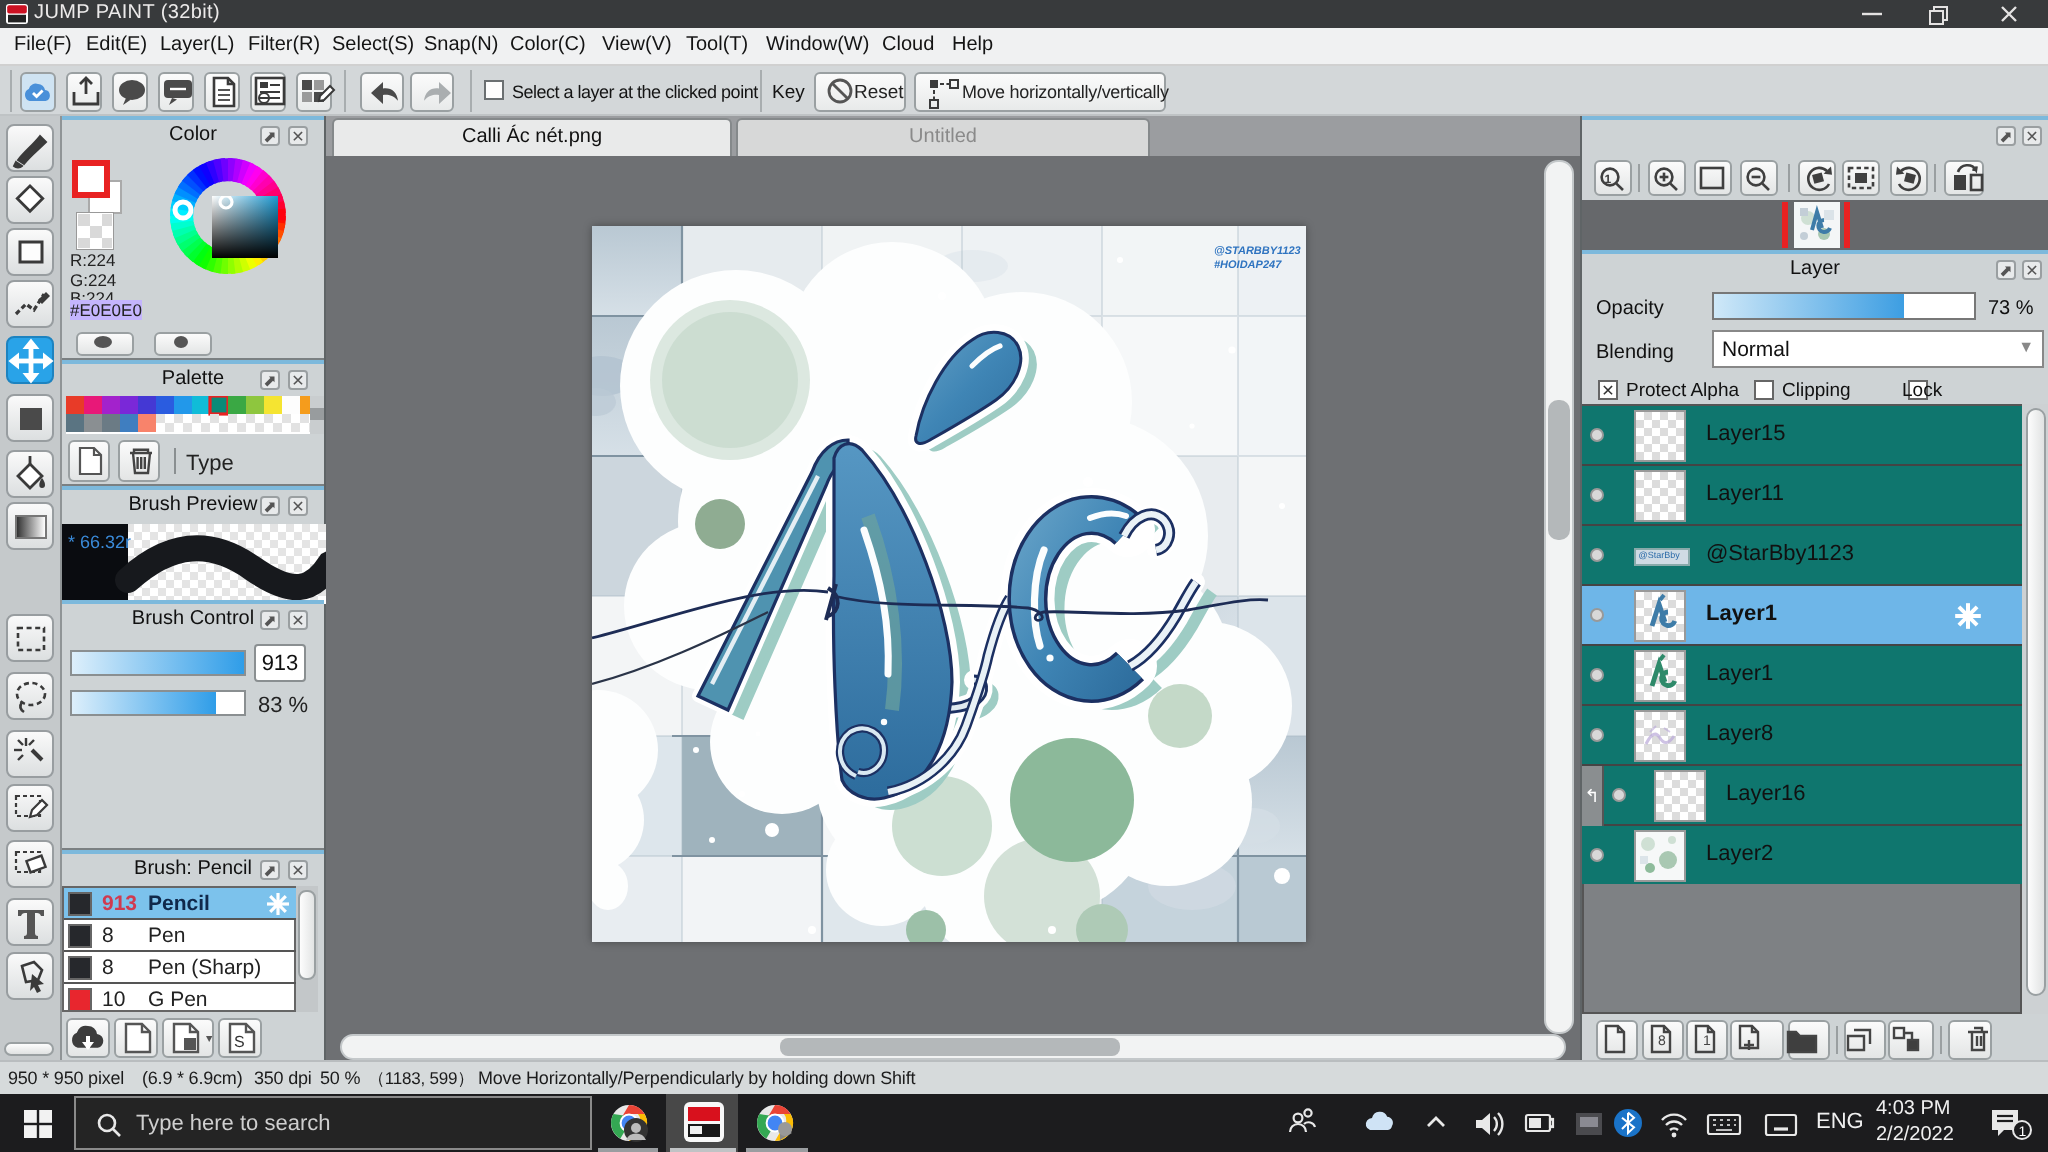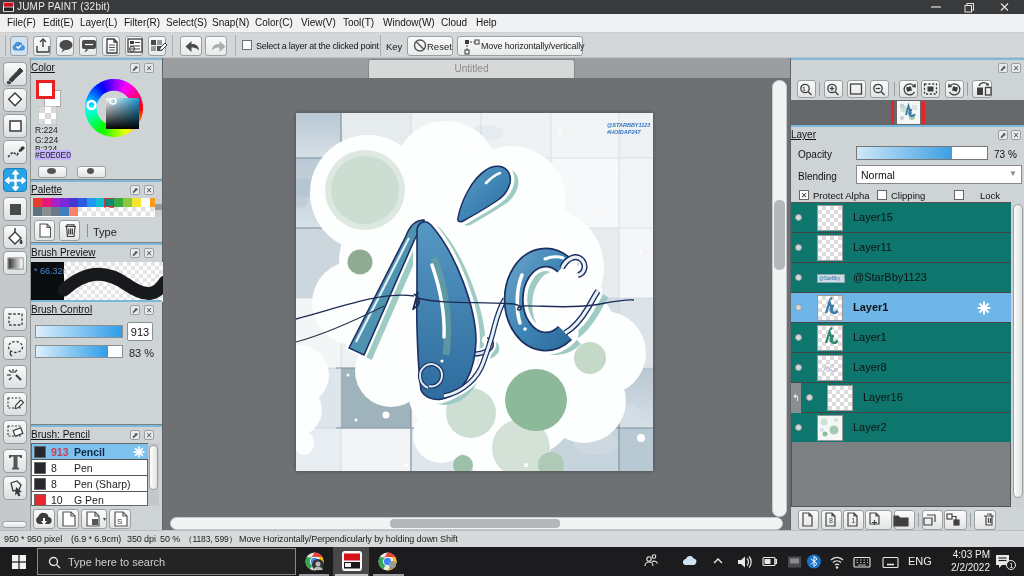"Color" .ptitle { text-align: left -> center; text-decoration: underline -> none }
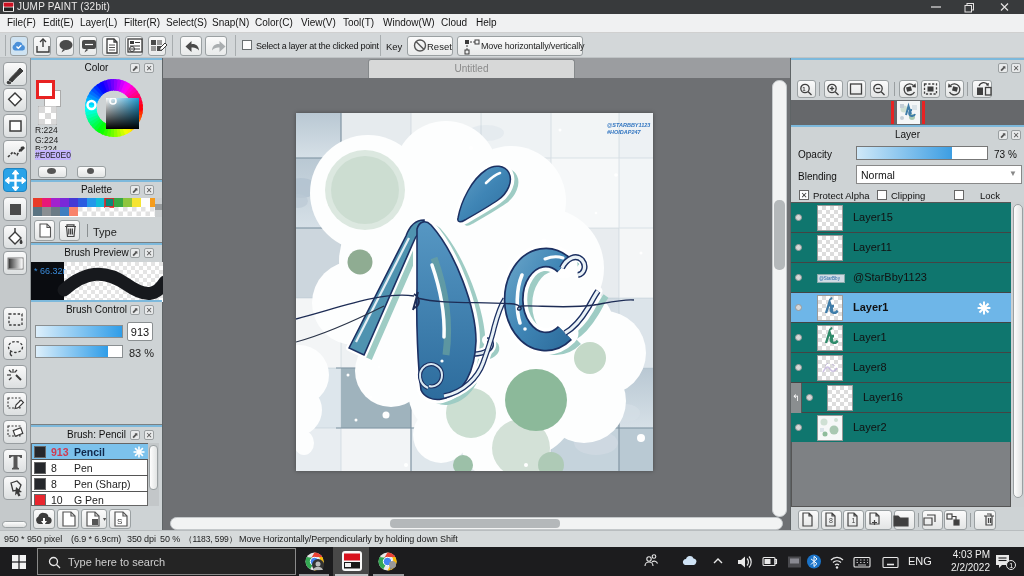"Calli Ác nét.png" div.tab { html: none -> <div>Calli Ác nét.png</div> }
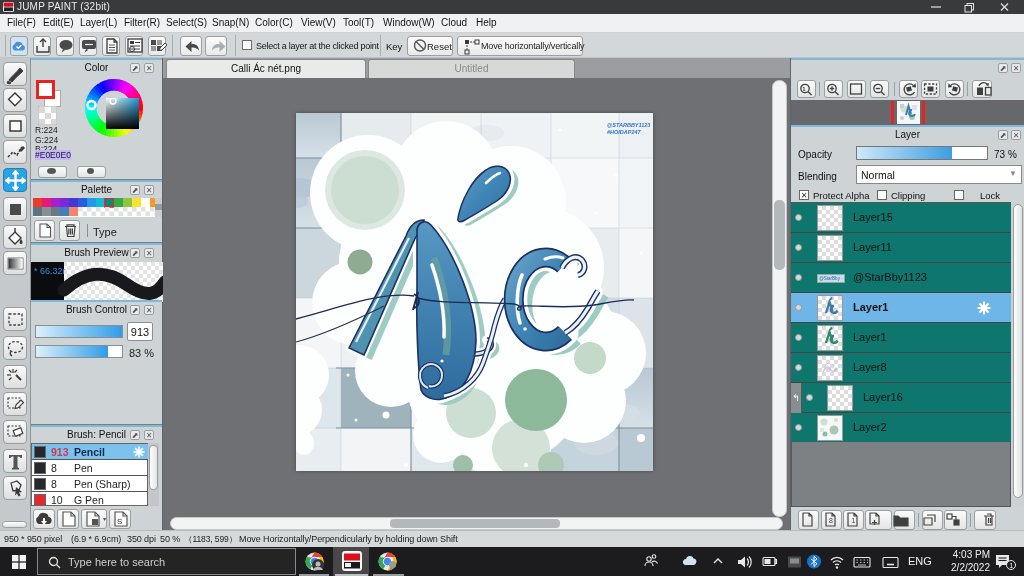"Lock" span.abs { left: 189px -> 160px }
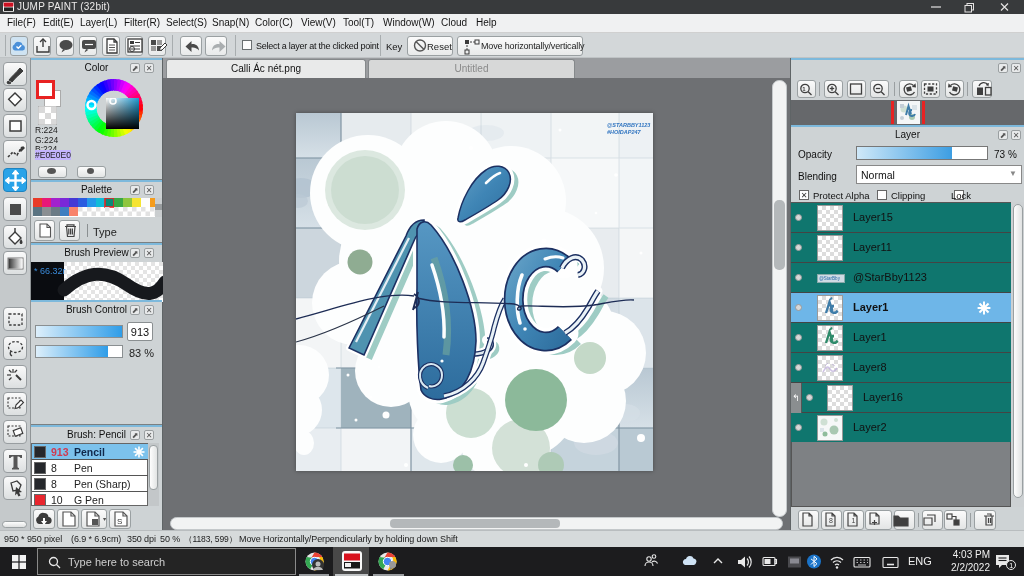"4:03 PM" div.abs { text-align: right -> left }
